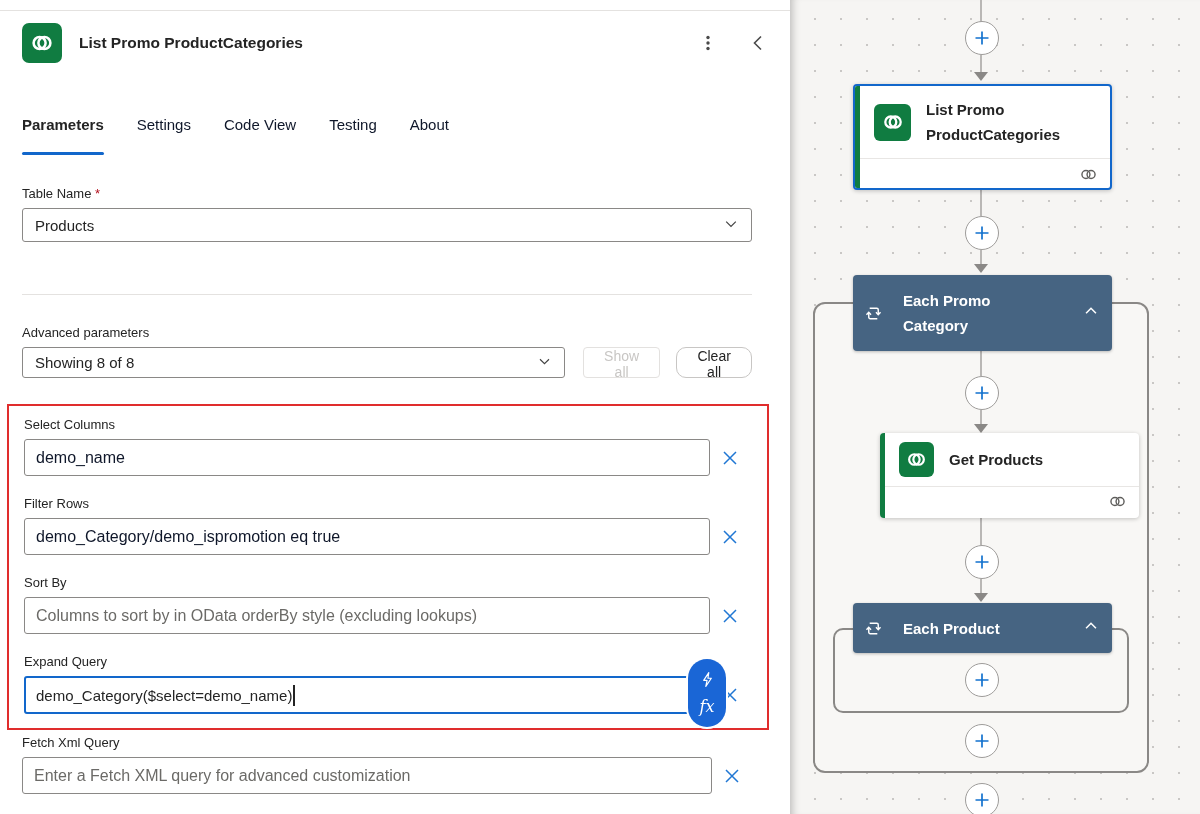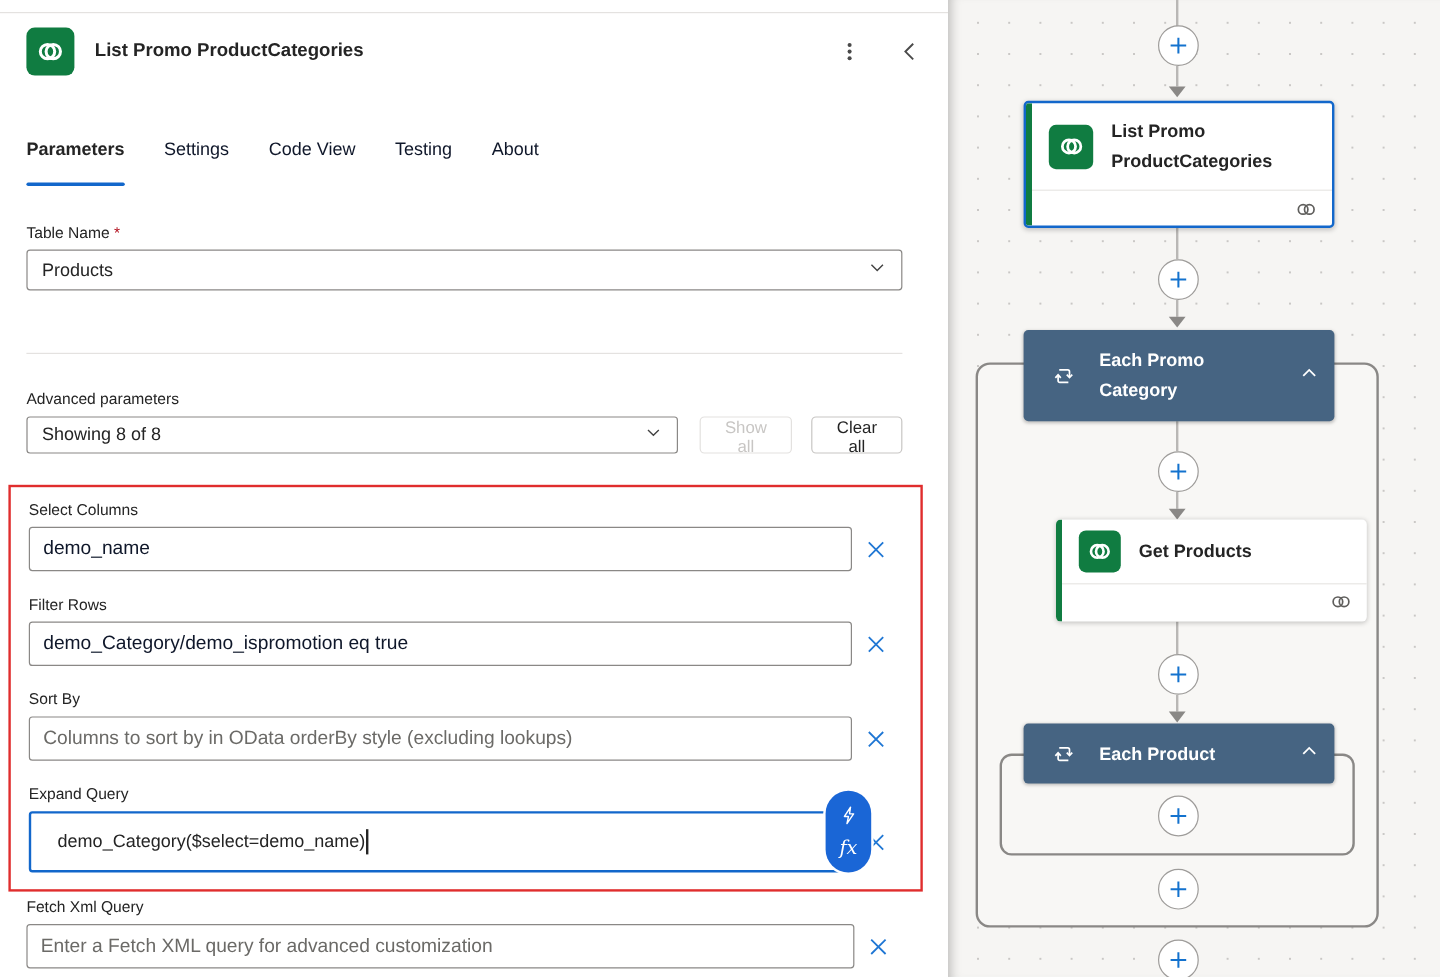"Each Promo Category" .loop-header { padding: 0 12px 0 24px -> 0 12px 0 11px }
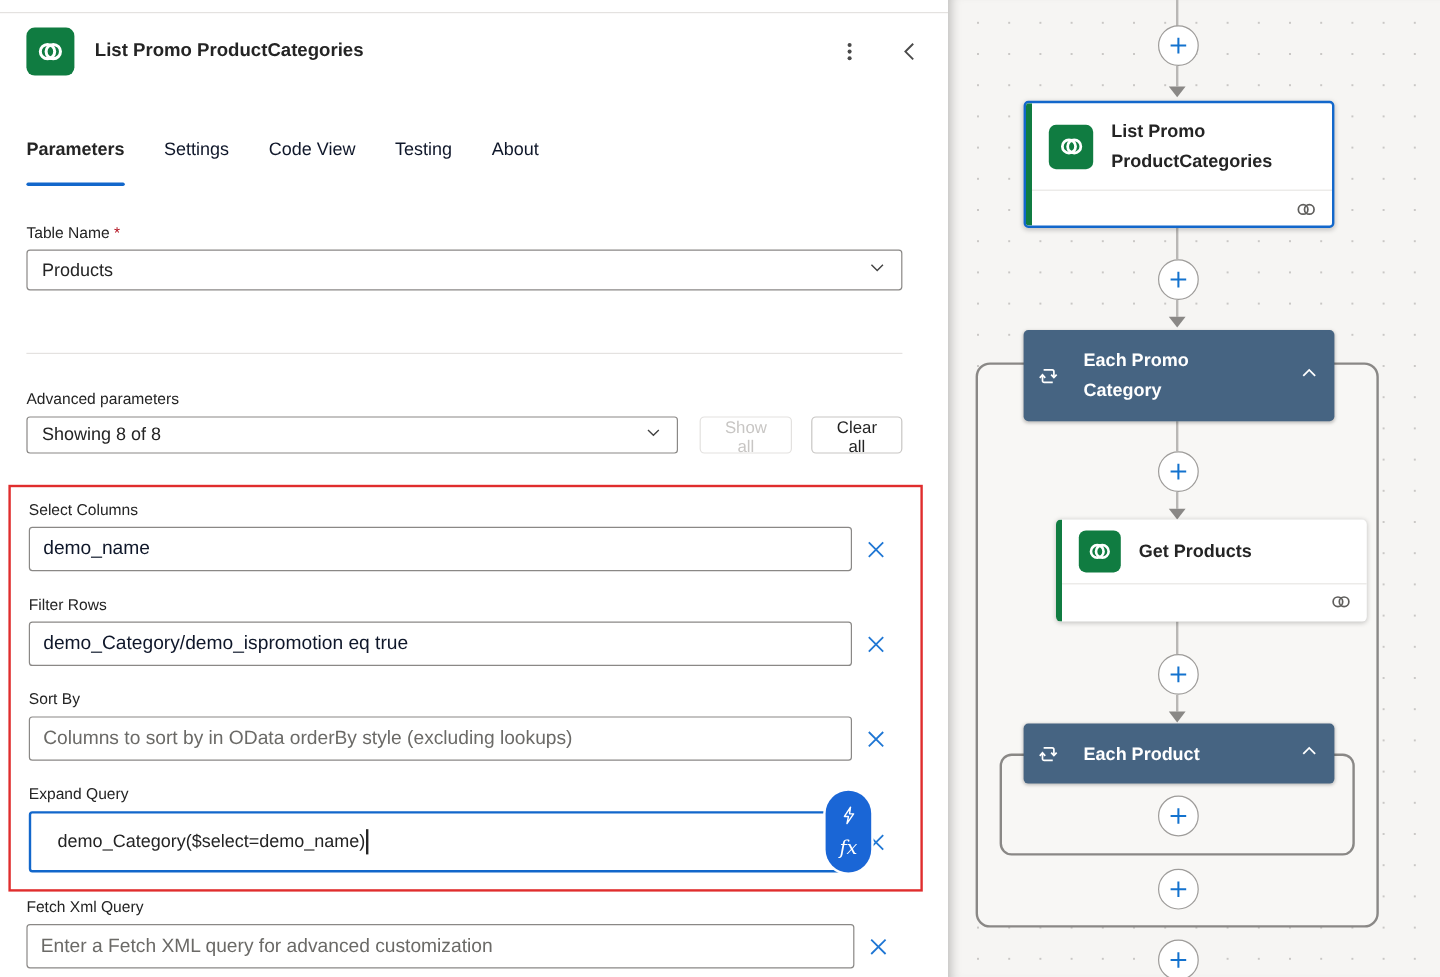"Clear all" .btn + .btn { border-radius: none -> 10px }
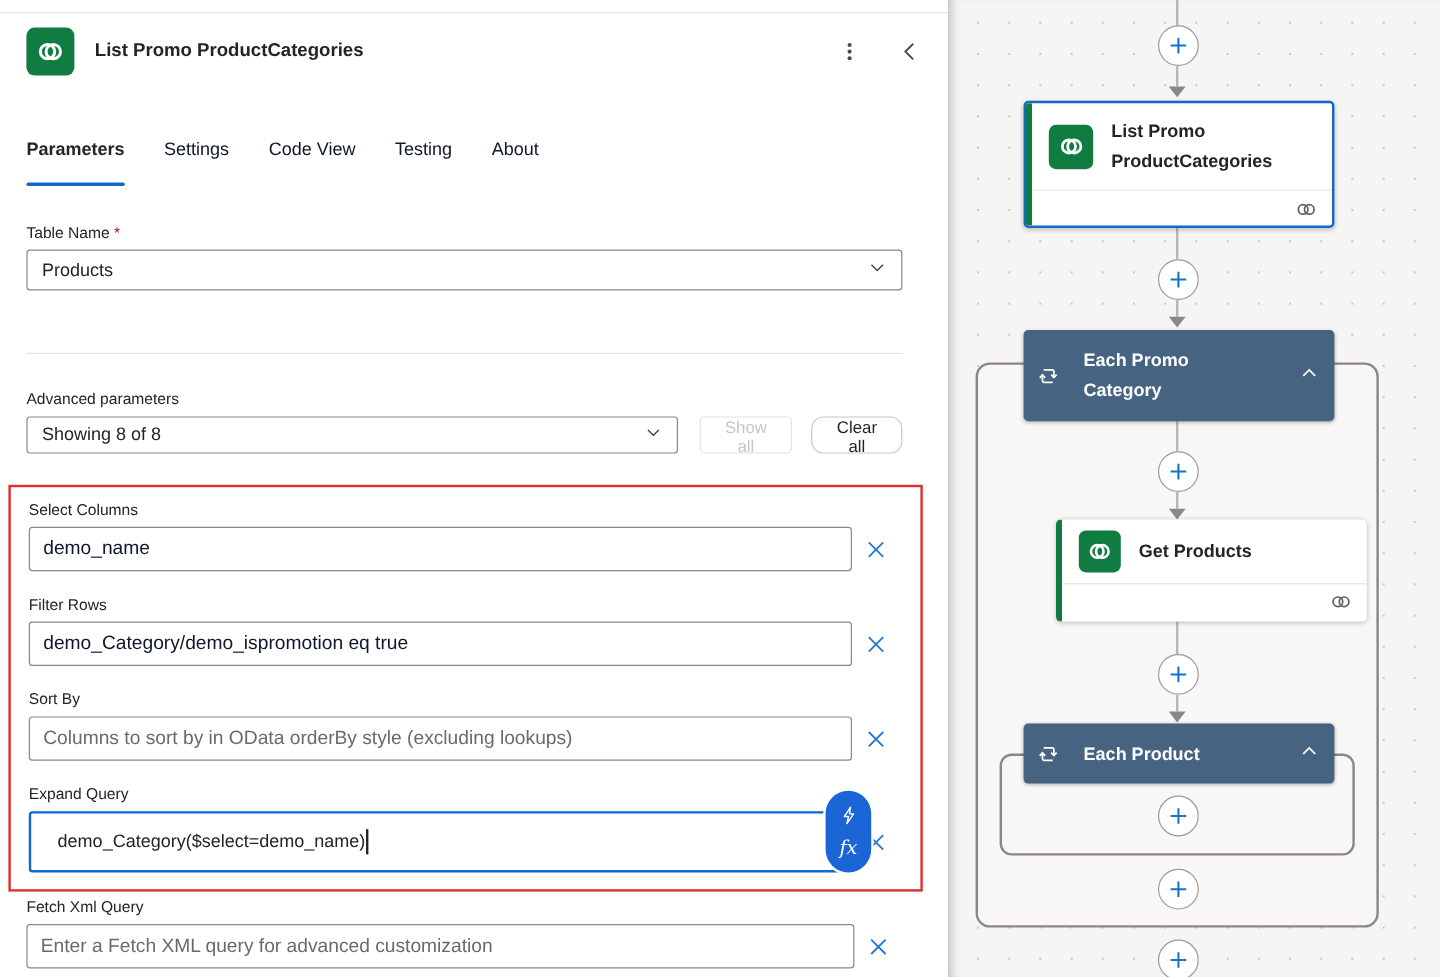"demo_Category($select=demo_name)" .input-like { height: 51px -> 38px; padding: 0 22px -> 0 10px }
